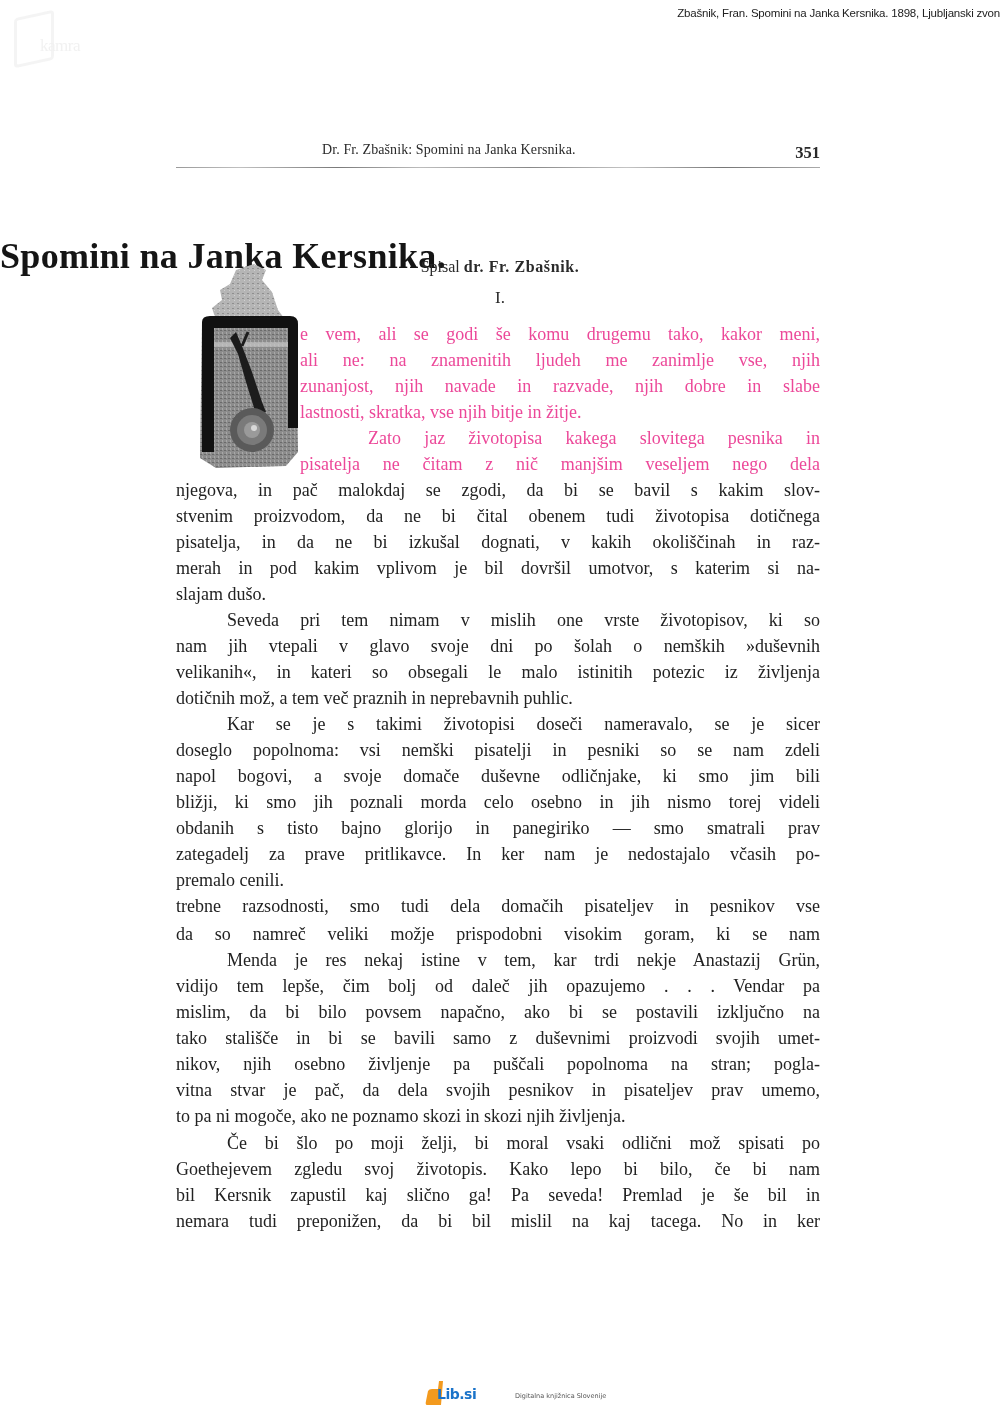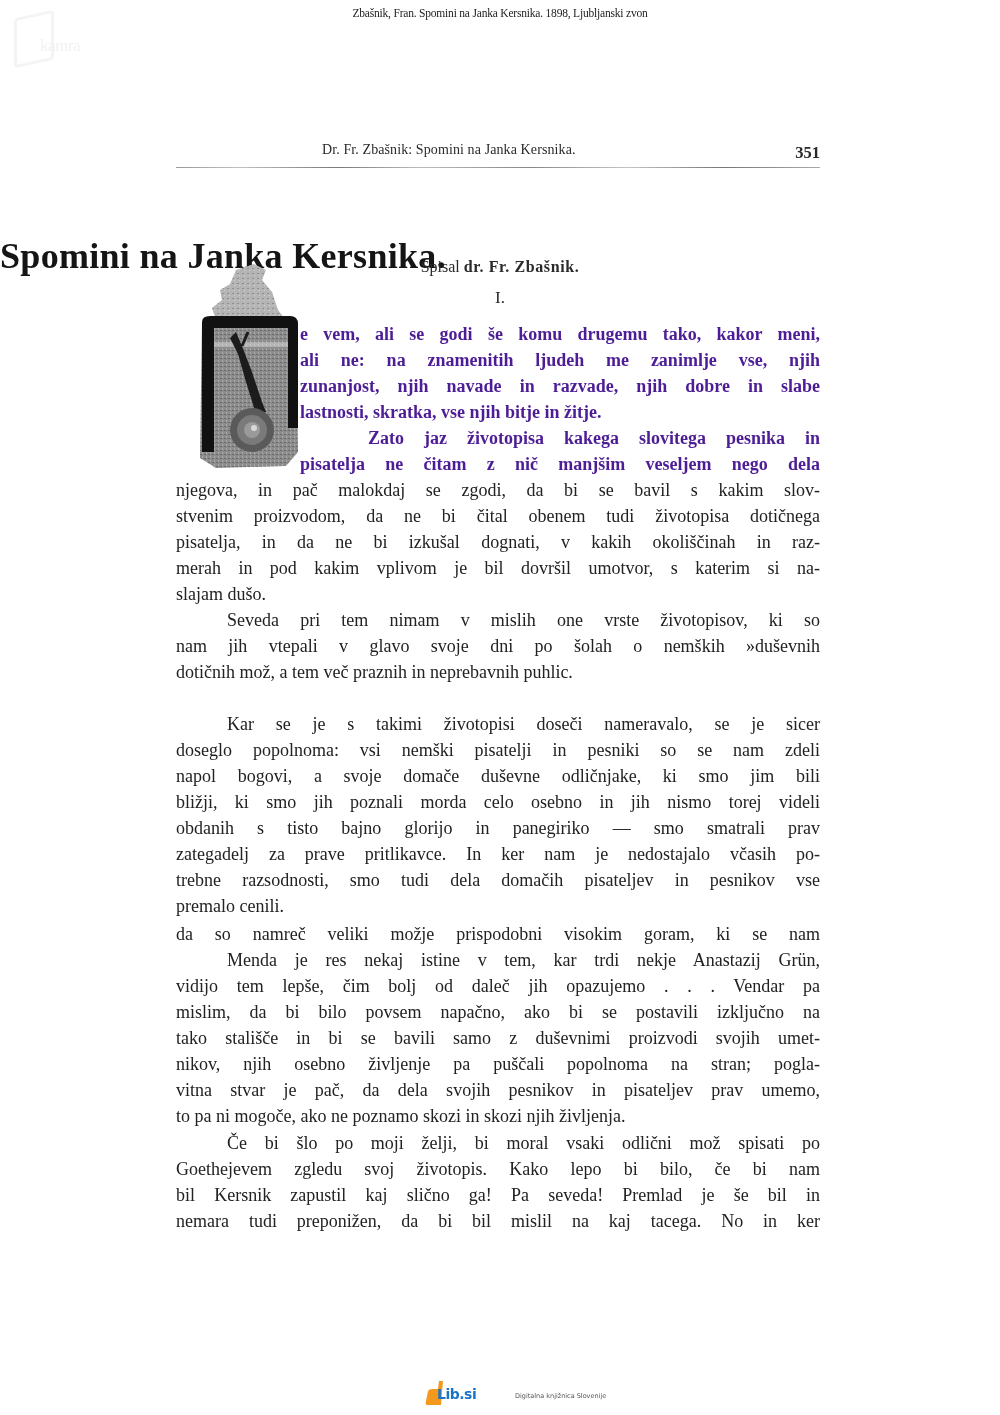"Zbašnik, Fran. Spomini na Janka" .citation { font-family: Liberation Serif, serif -> Liberation Sans, sans-serif; text-align: center -> right }
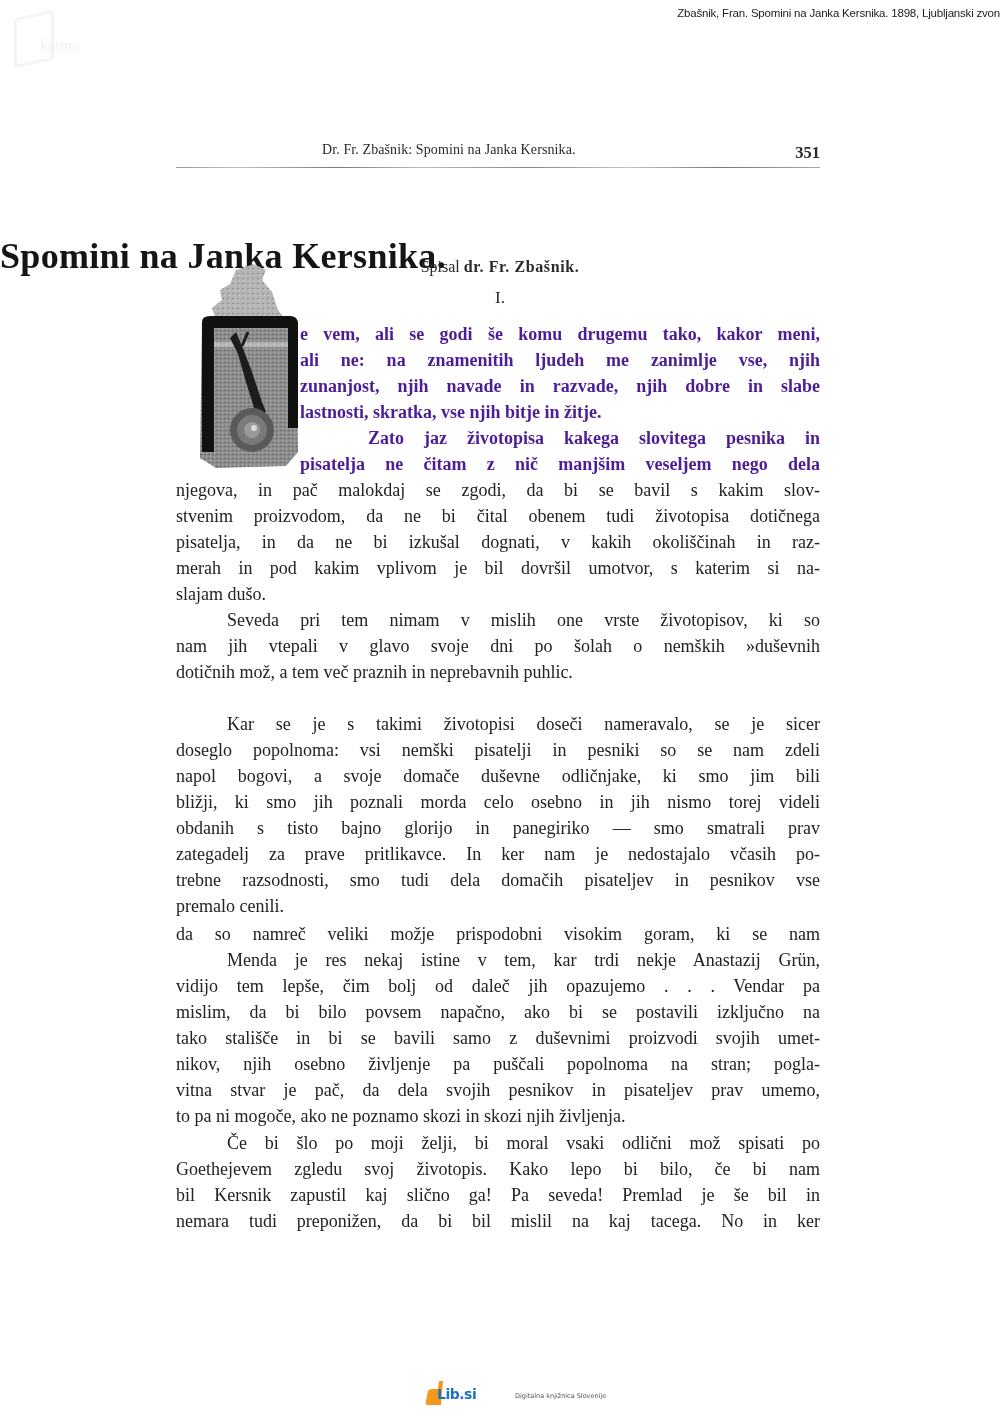"e vem, ali se godi" .para-wrap { color: #4c1d95 -> #ec4899; font-weight: bold -> none }
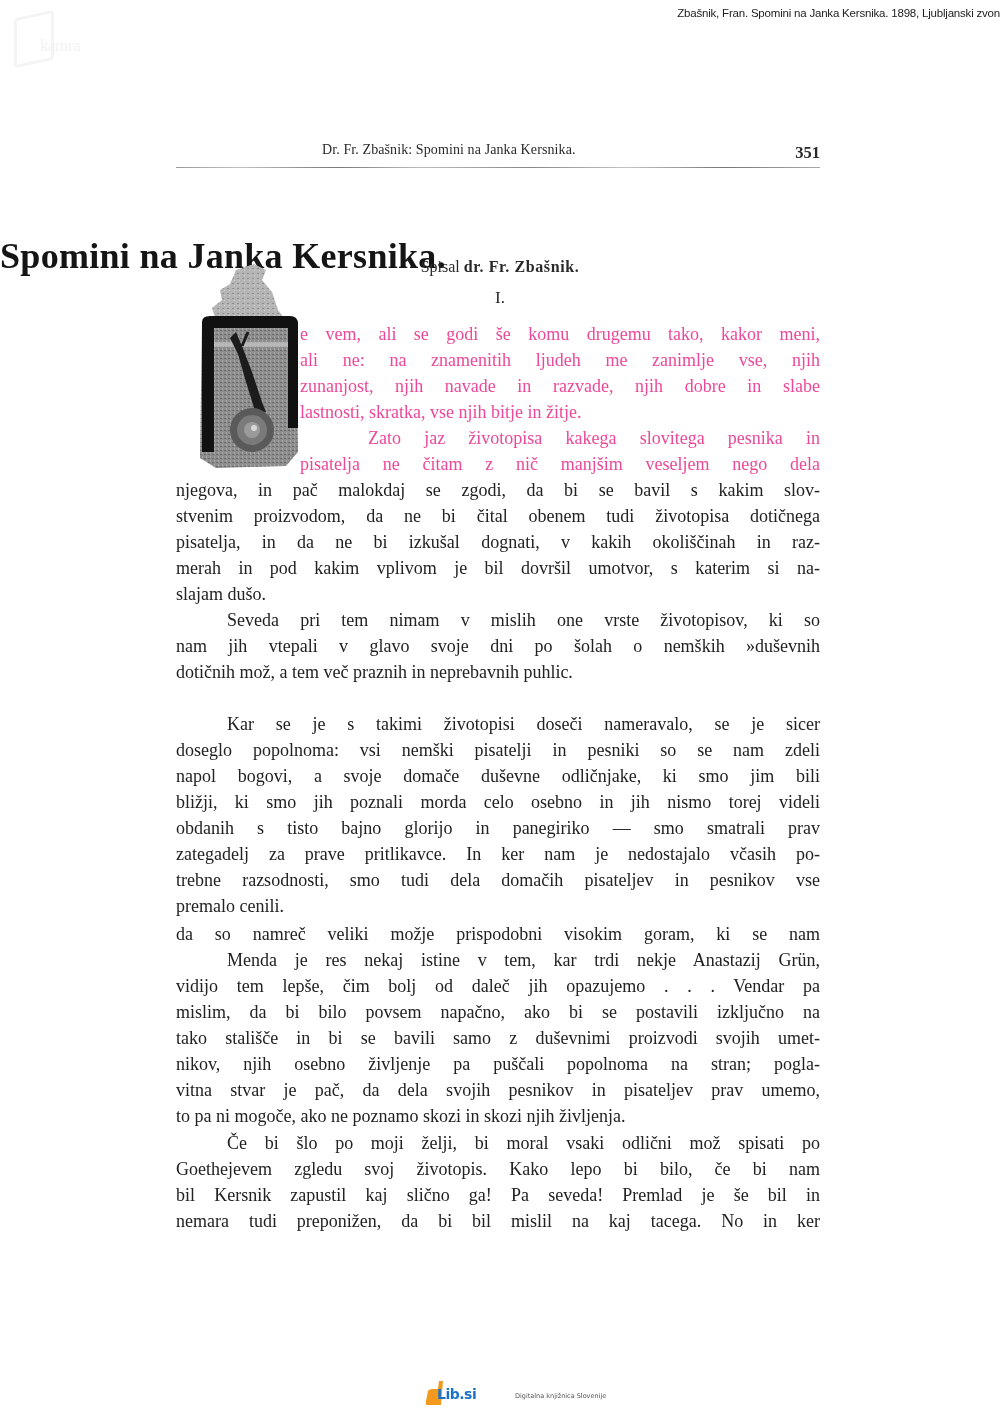"velikanih«, in kateri so obsegali" span.line { html: none -> <span>velikanih«, in kateri so obsegali le malo istinitih potezic iz življenja</span> }
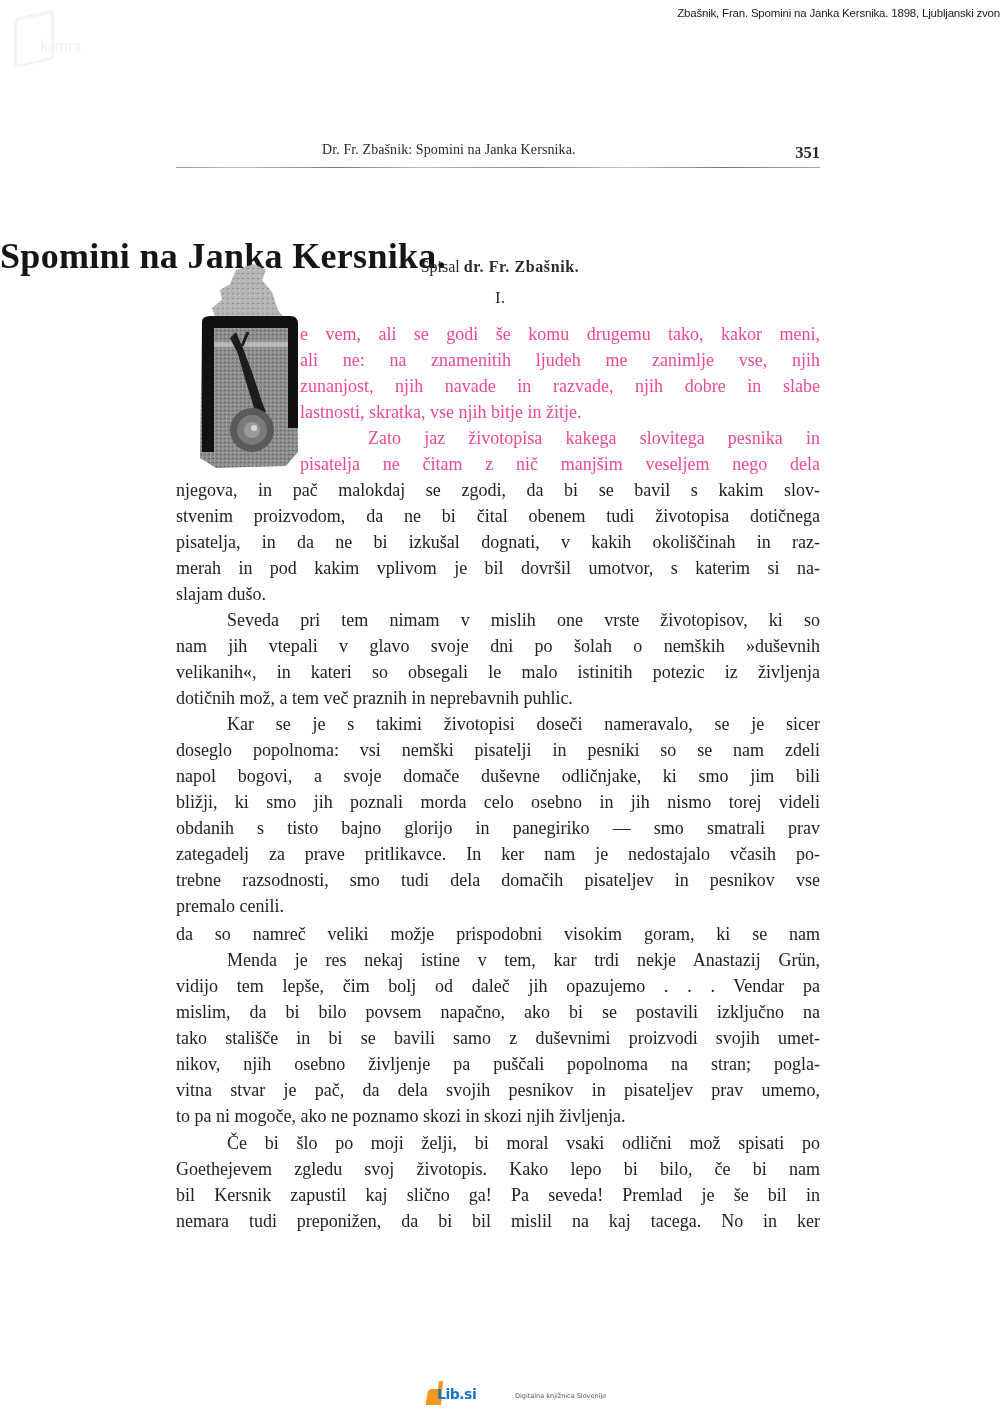"trebne razsodnosti, smo tudi dela" span.line { order: before "premalo cenili." -> after "premalo cenili." }
